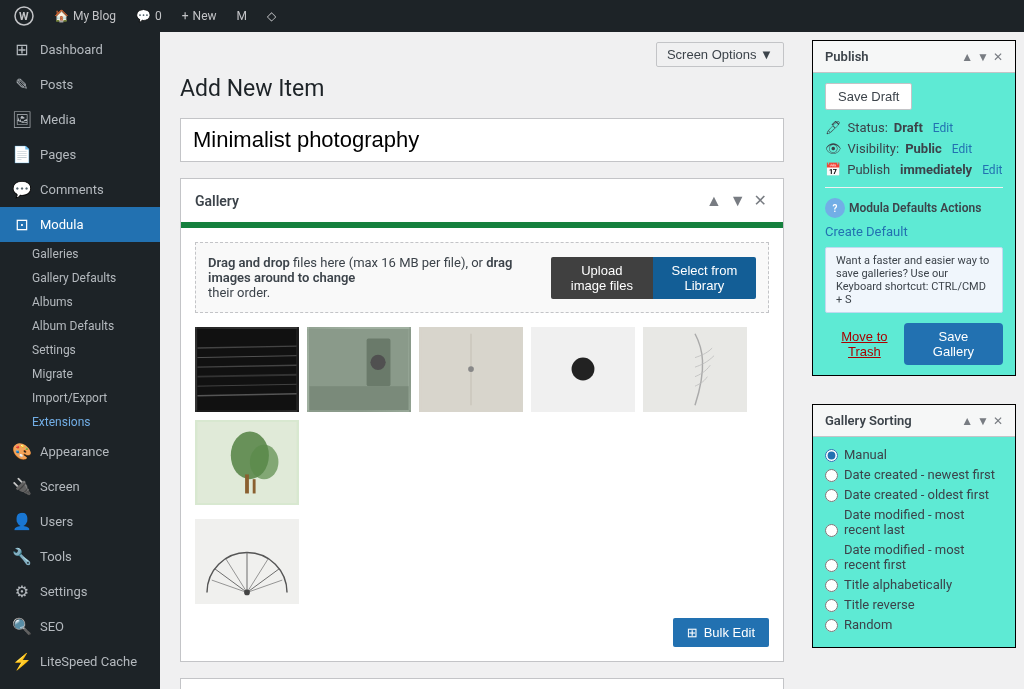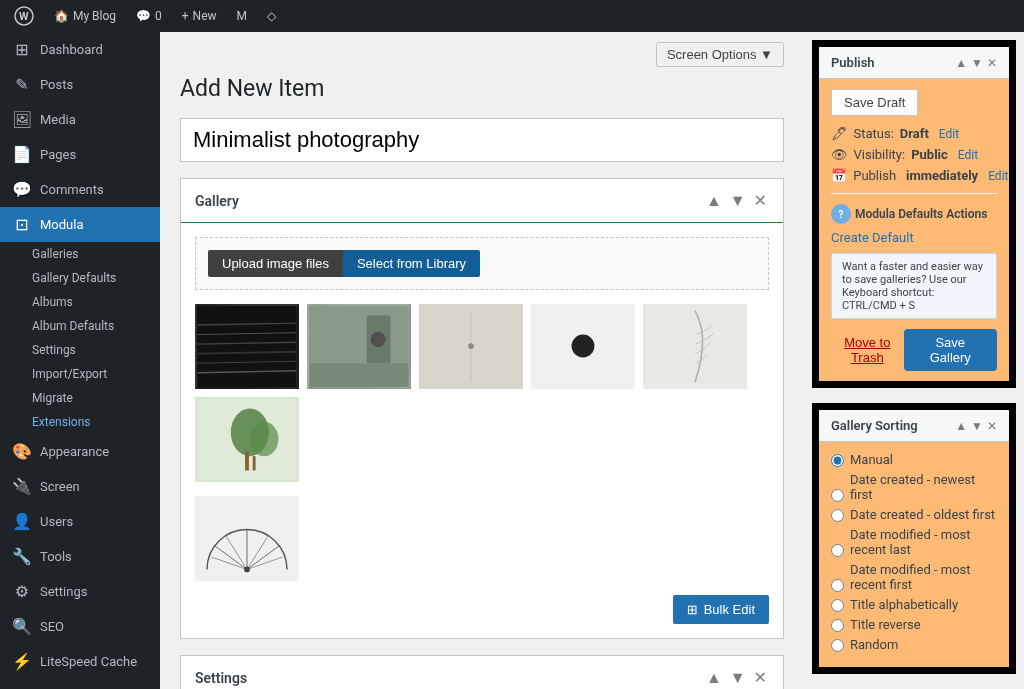"Publish" .meta-panel { background: #fdba74 -> #5eead4; border: 7px solid #000000 -> 1px solid #000000; margin-bottom: 15px -> 28px }
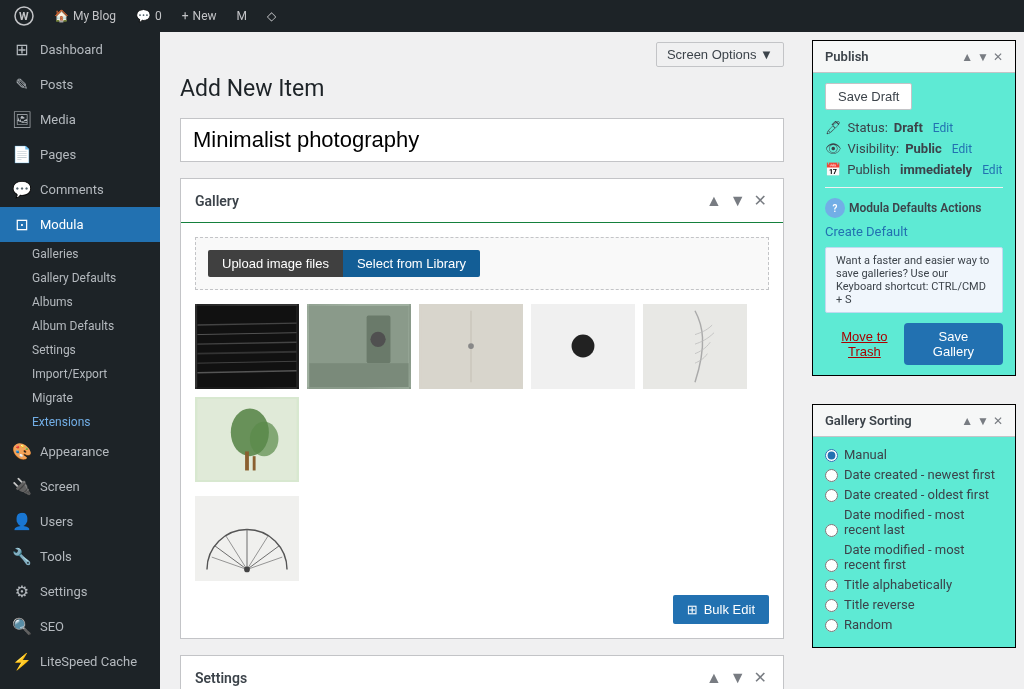"Gallery" .panel-header { border-bottom: 1px solid #15803d -> 6px solid #15803d }
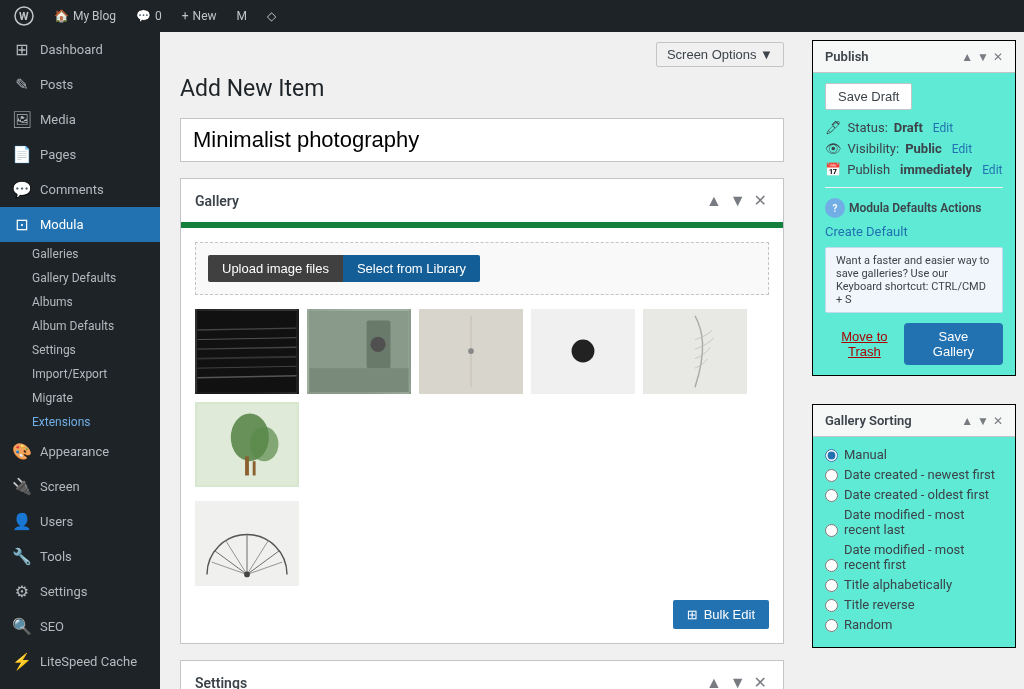"Drag and drop files here" div.upload-text { html: none -> <div> <strong>Drag and drop</strong> files here (max 16 MB per file), or <strong>drag images around to change</strong><br>their order. </div> }
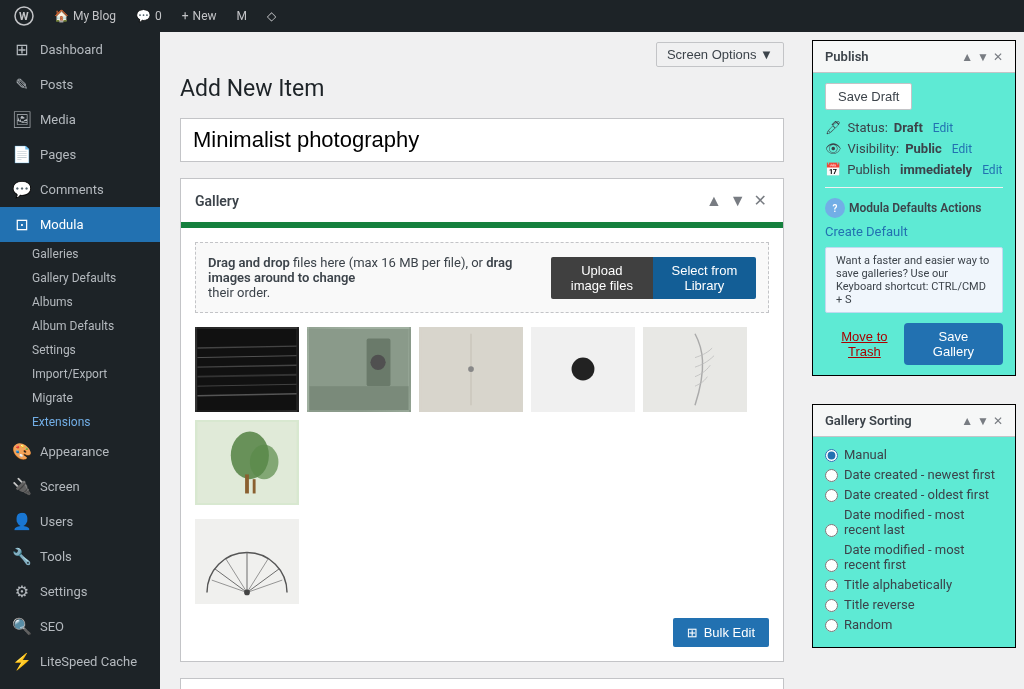"Import/Export" div.sidebar-sub-item { order: before "Migrate" -> after "Migrate" }
